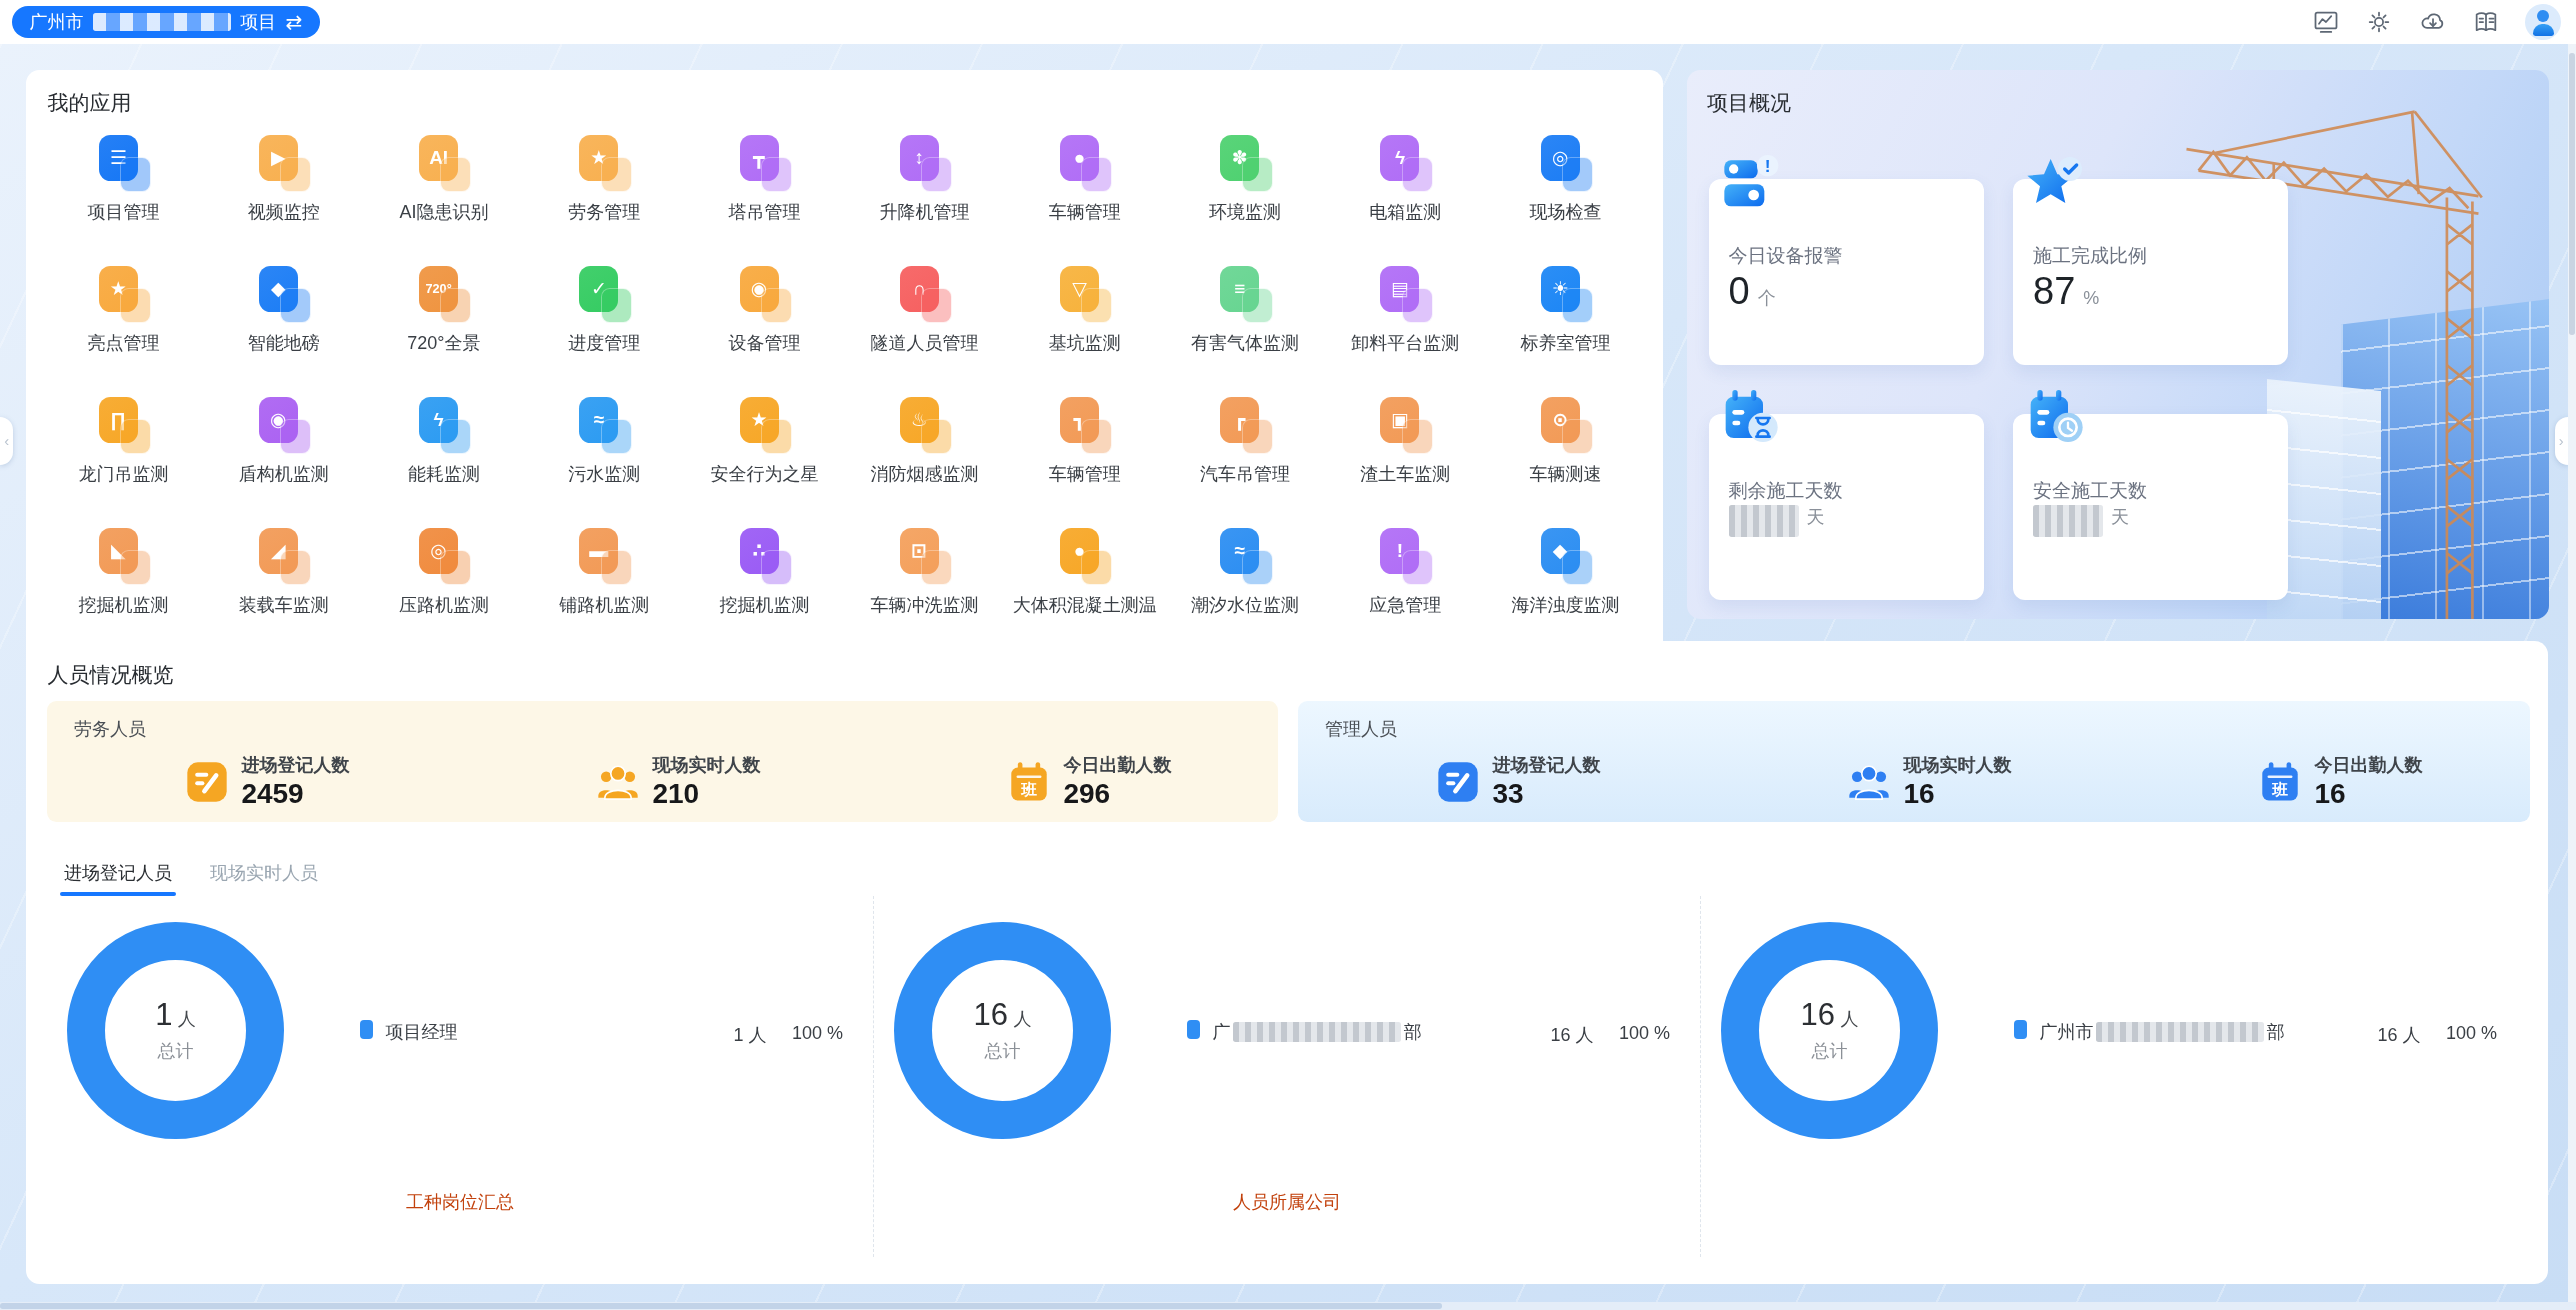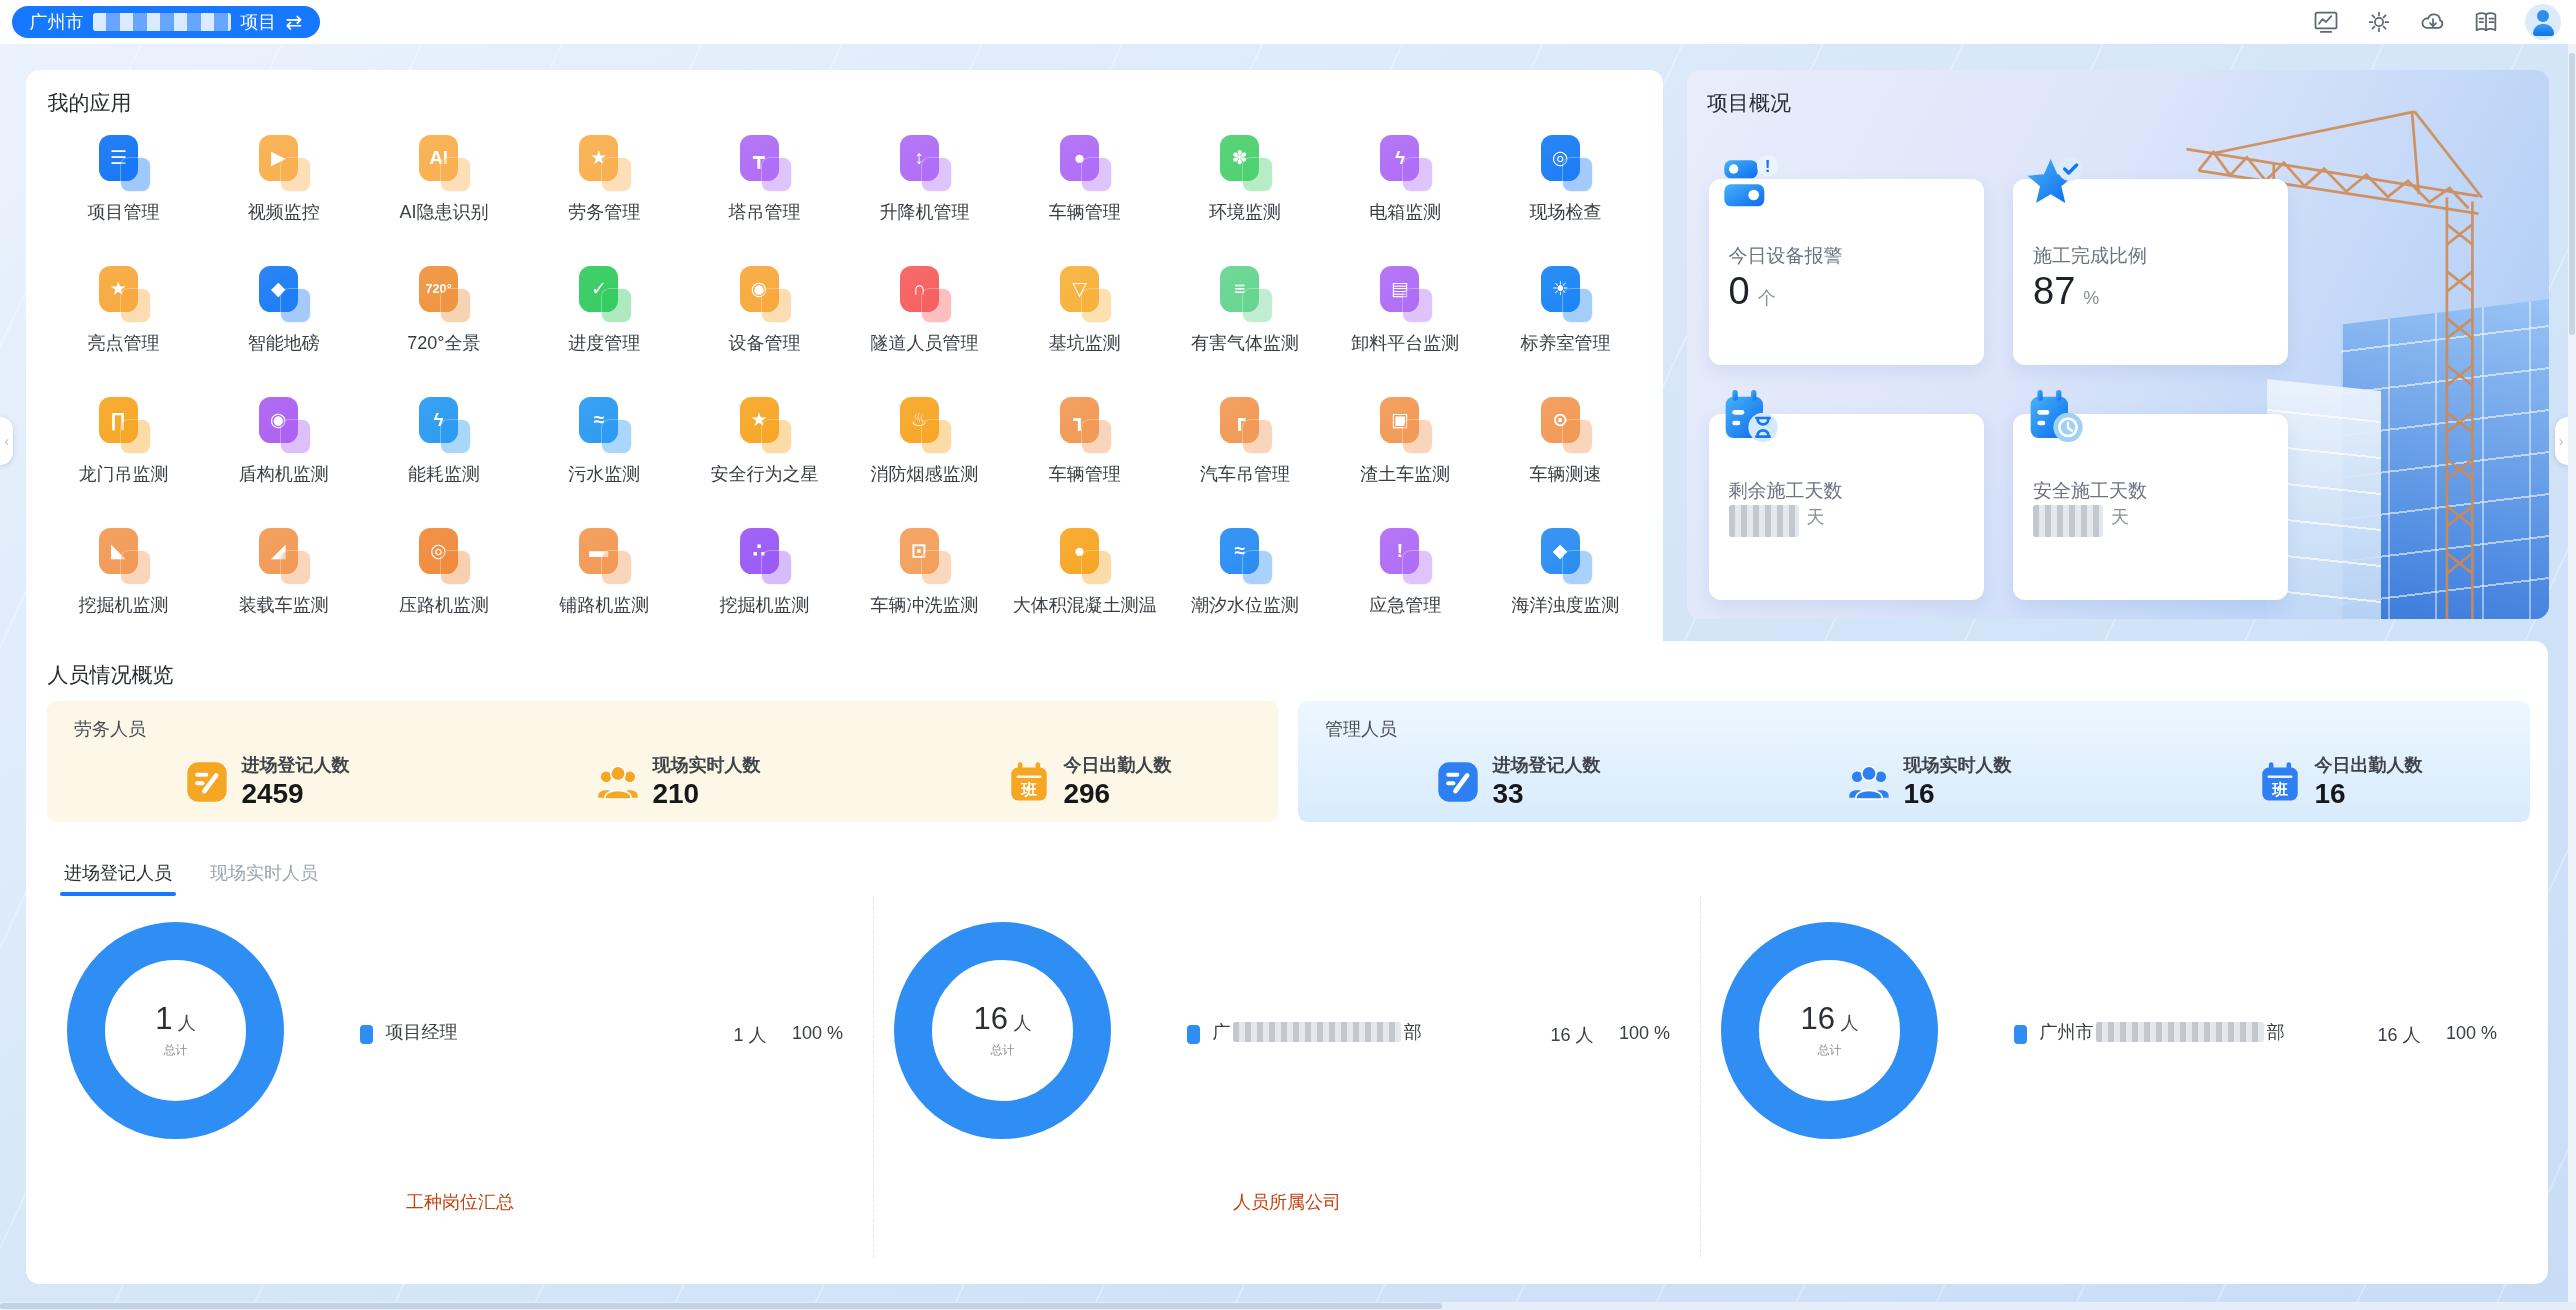"项目经理" .legend { align-items: flex-end -> flex-start }
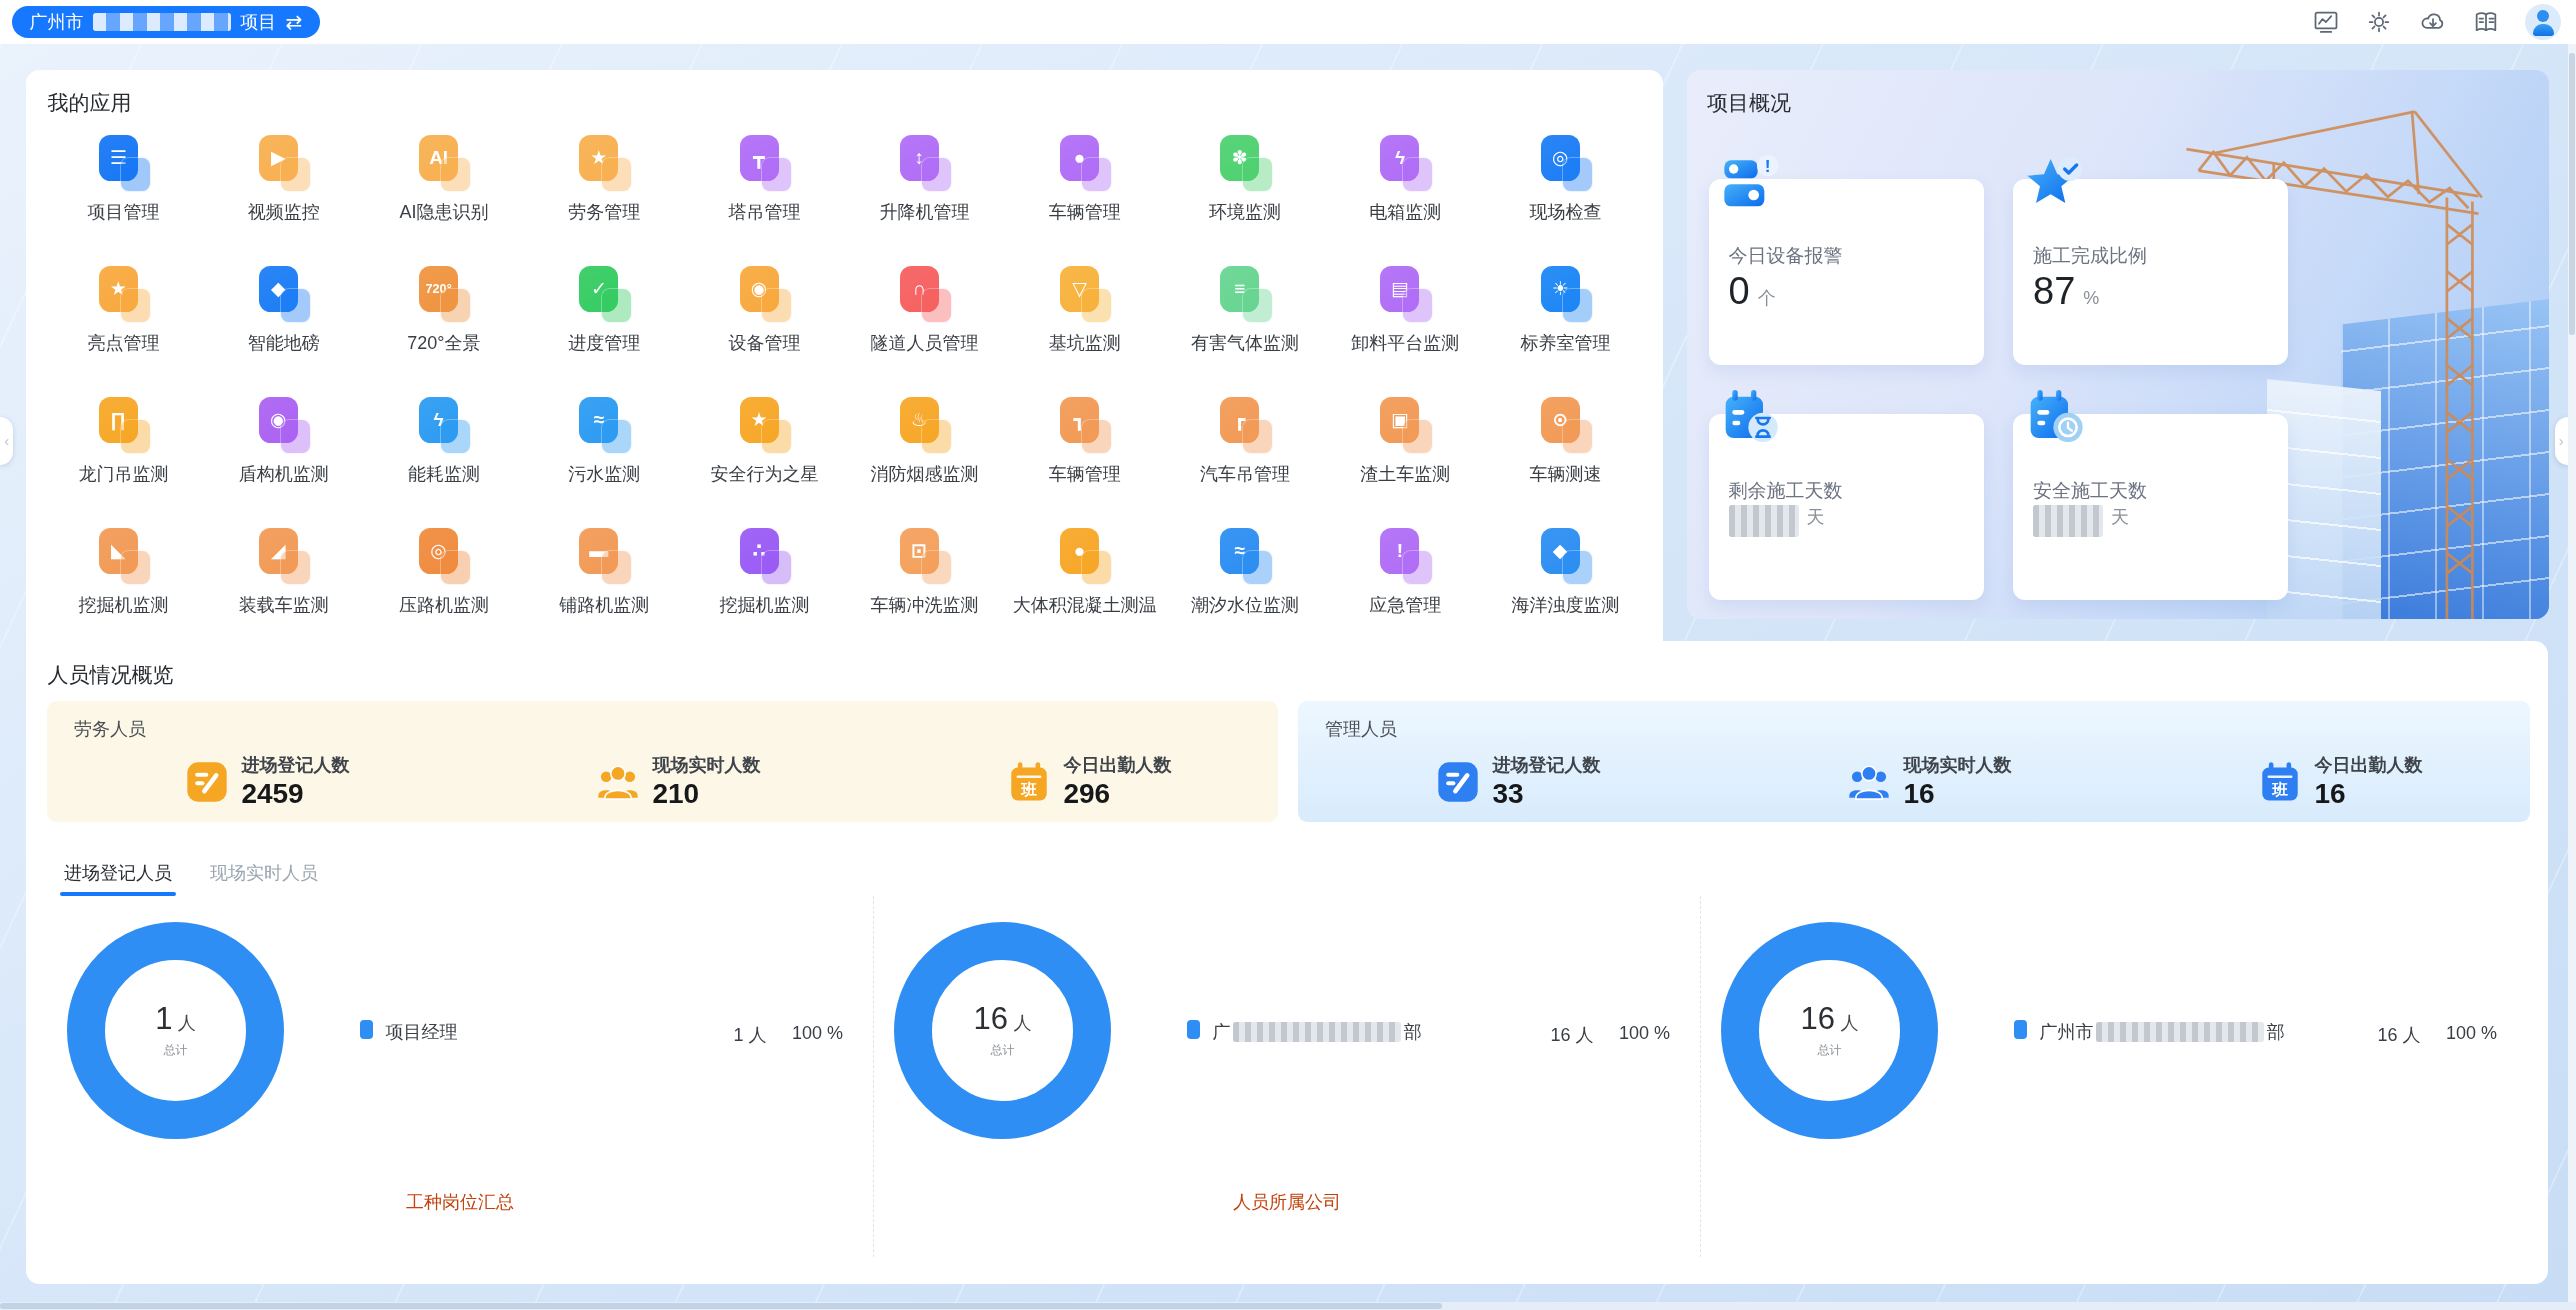"总计" .donut-sub { font-size: 12px -> 18px }
